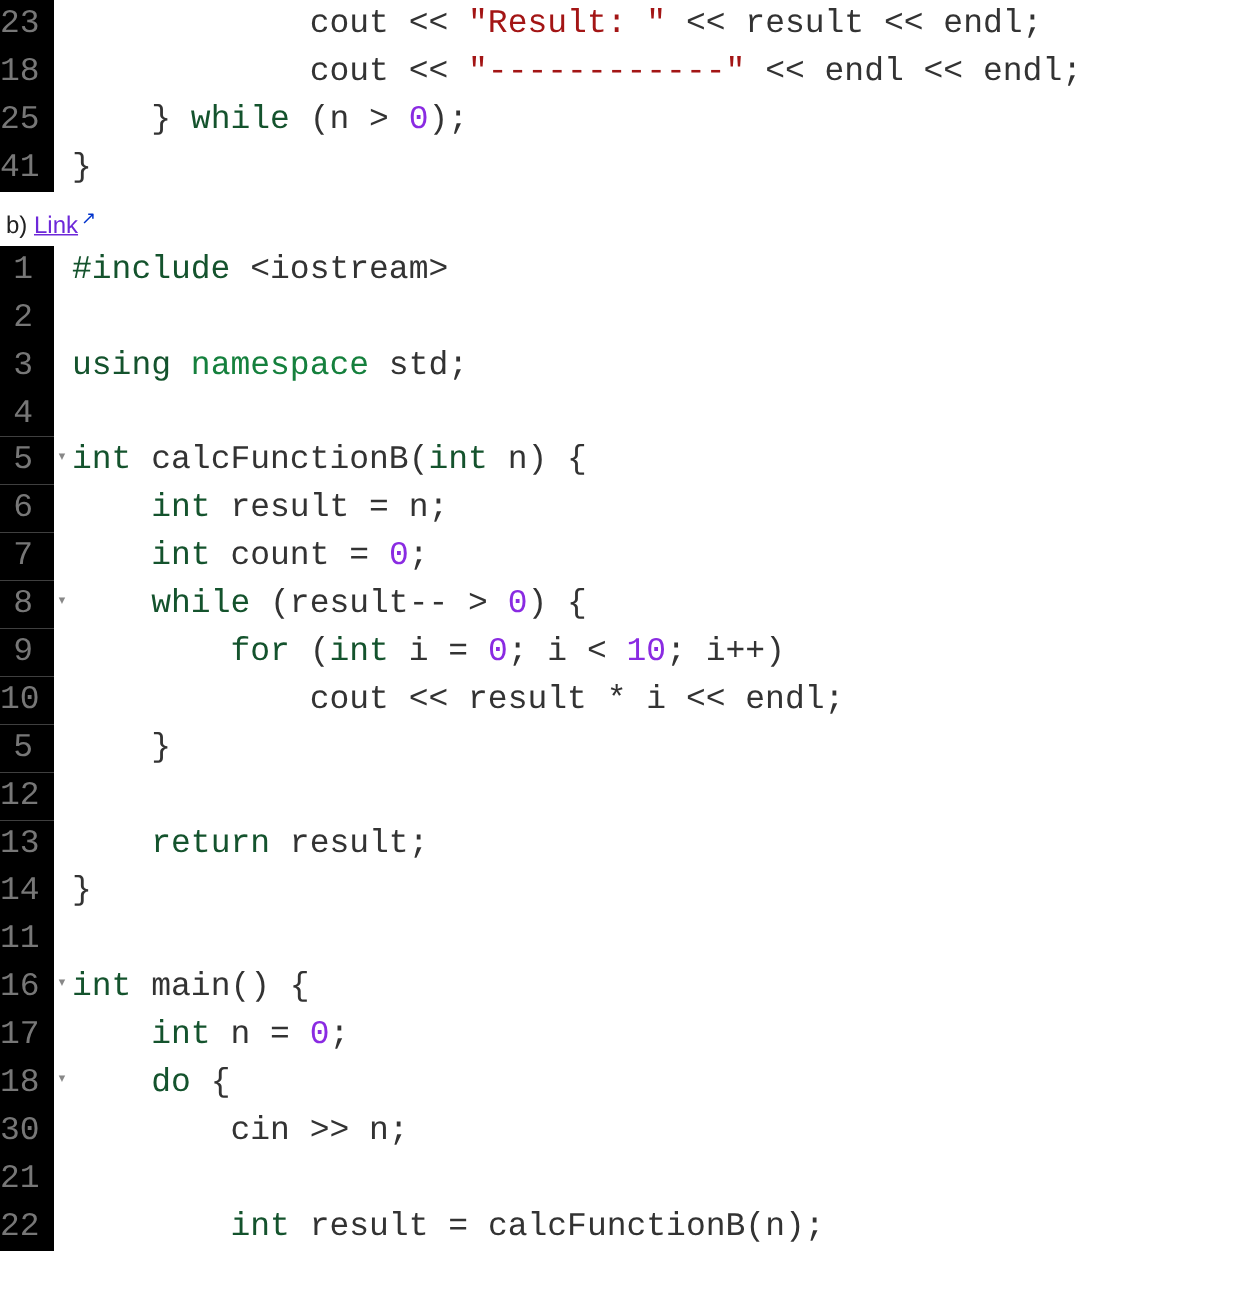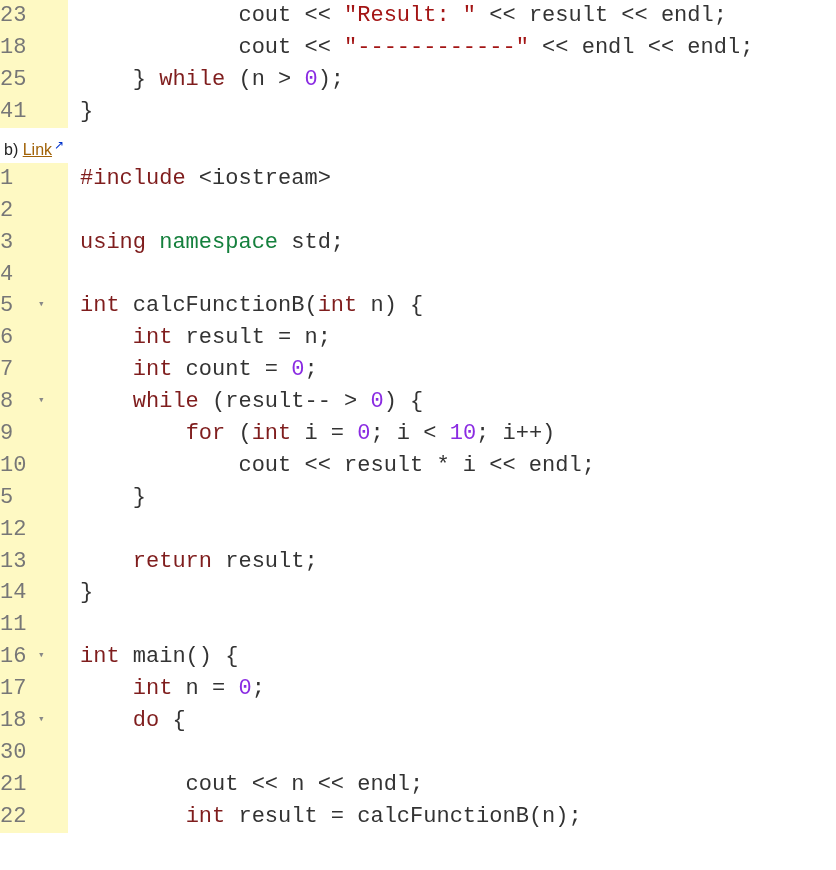"23" .gutter { background: #fef9c3 -> #000000; text-align: left -> right; width: 68px -> 36px }
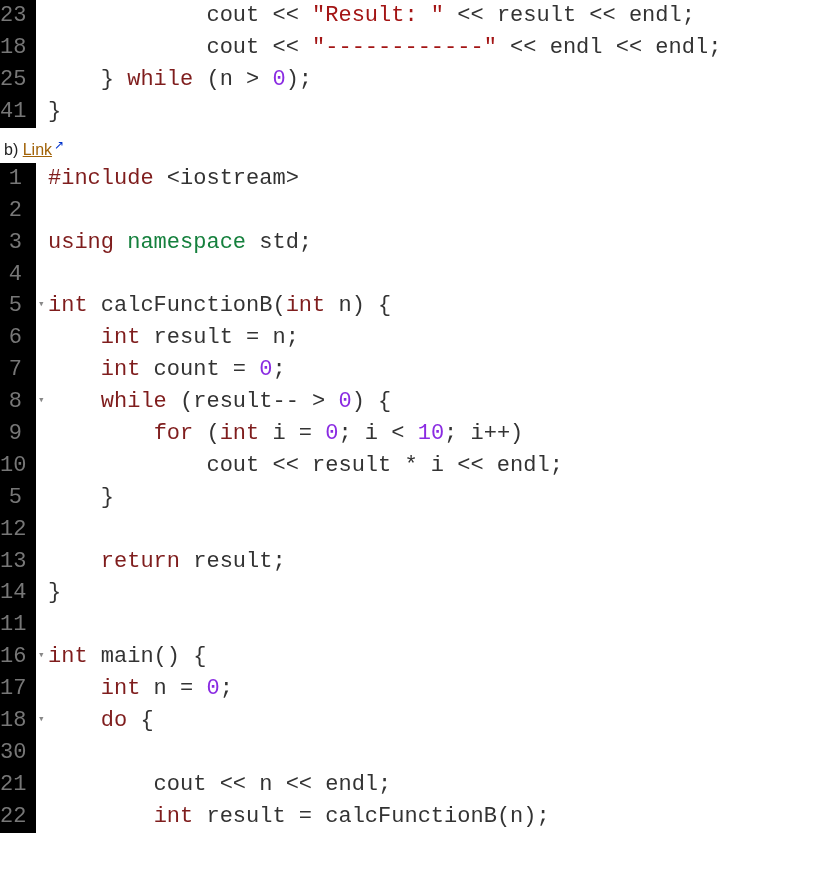"while" .kw { color: #7f1d1d -> #14532d }
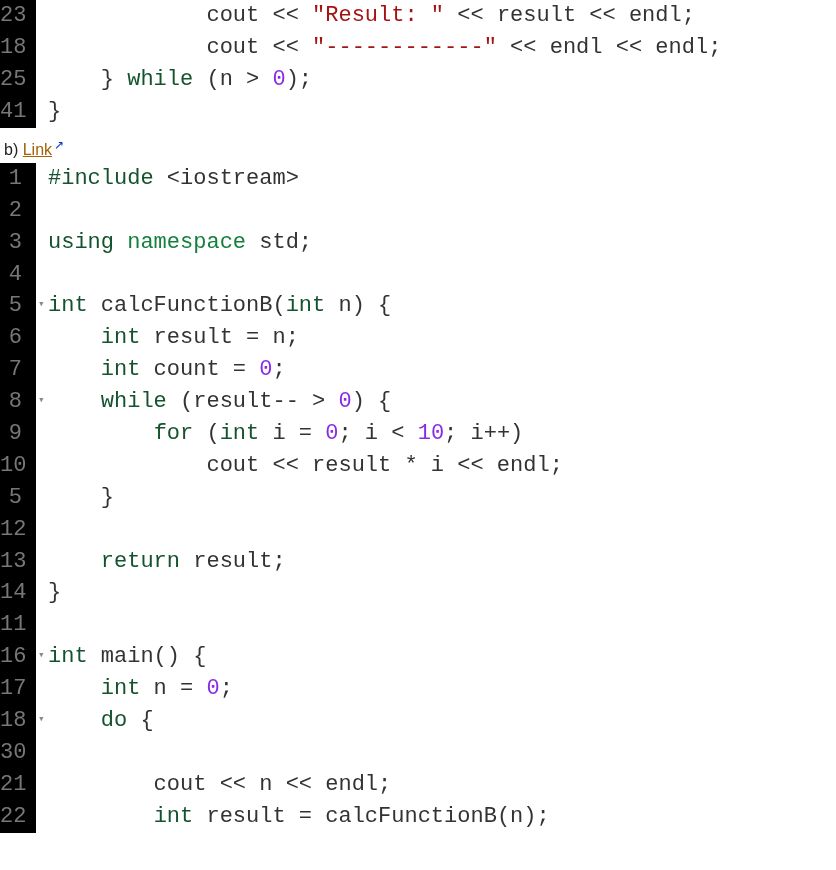"Link" .label a { color: #a16207 -> #6d28d9 }
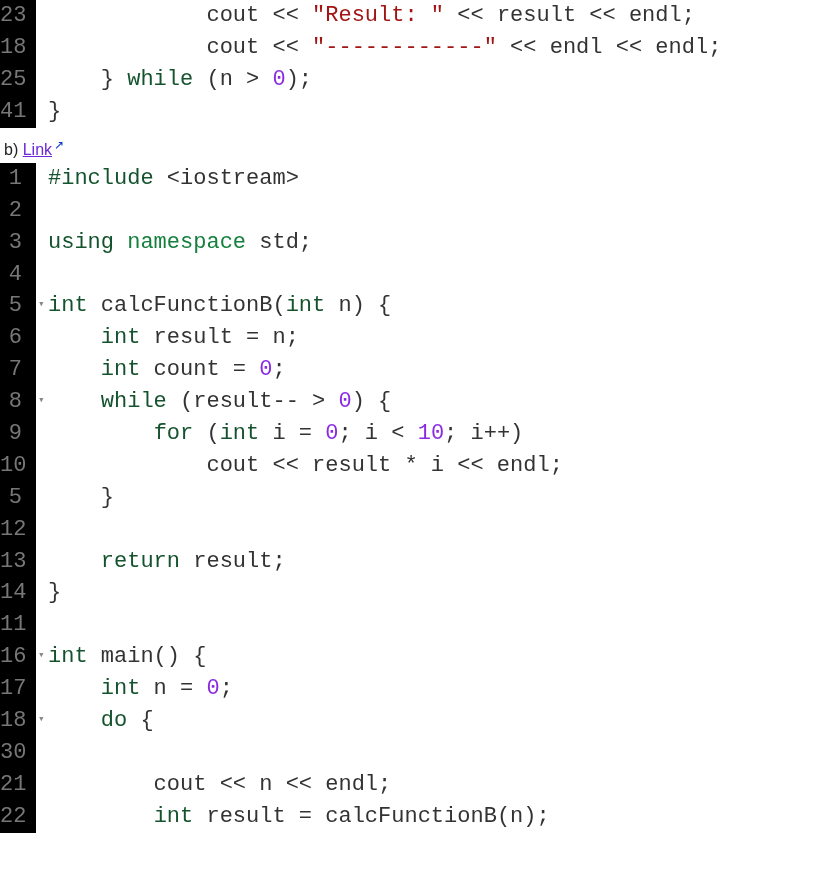"cin >> n;" div.code { html: none -> <div> cin &gt;&gt; n;</div> }
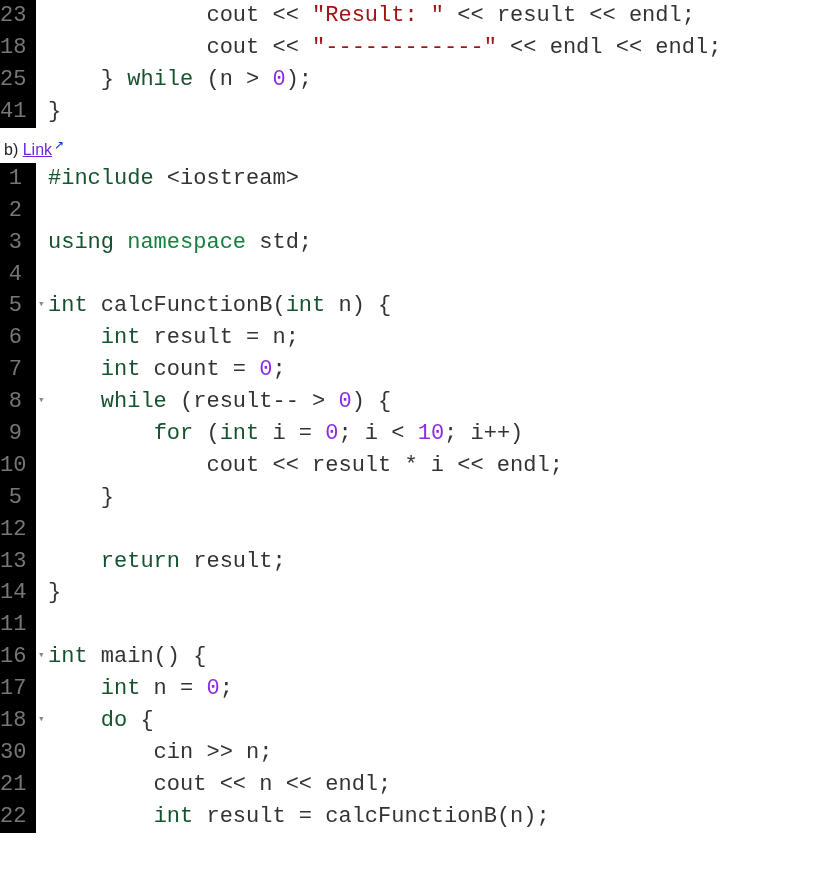"cout << n << endl;" div.code { html: <div> cout &lt;&lt; n &lt;&lt; endl;</div> -> none }
